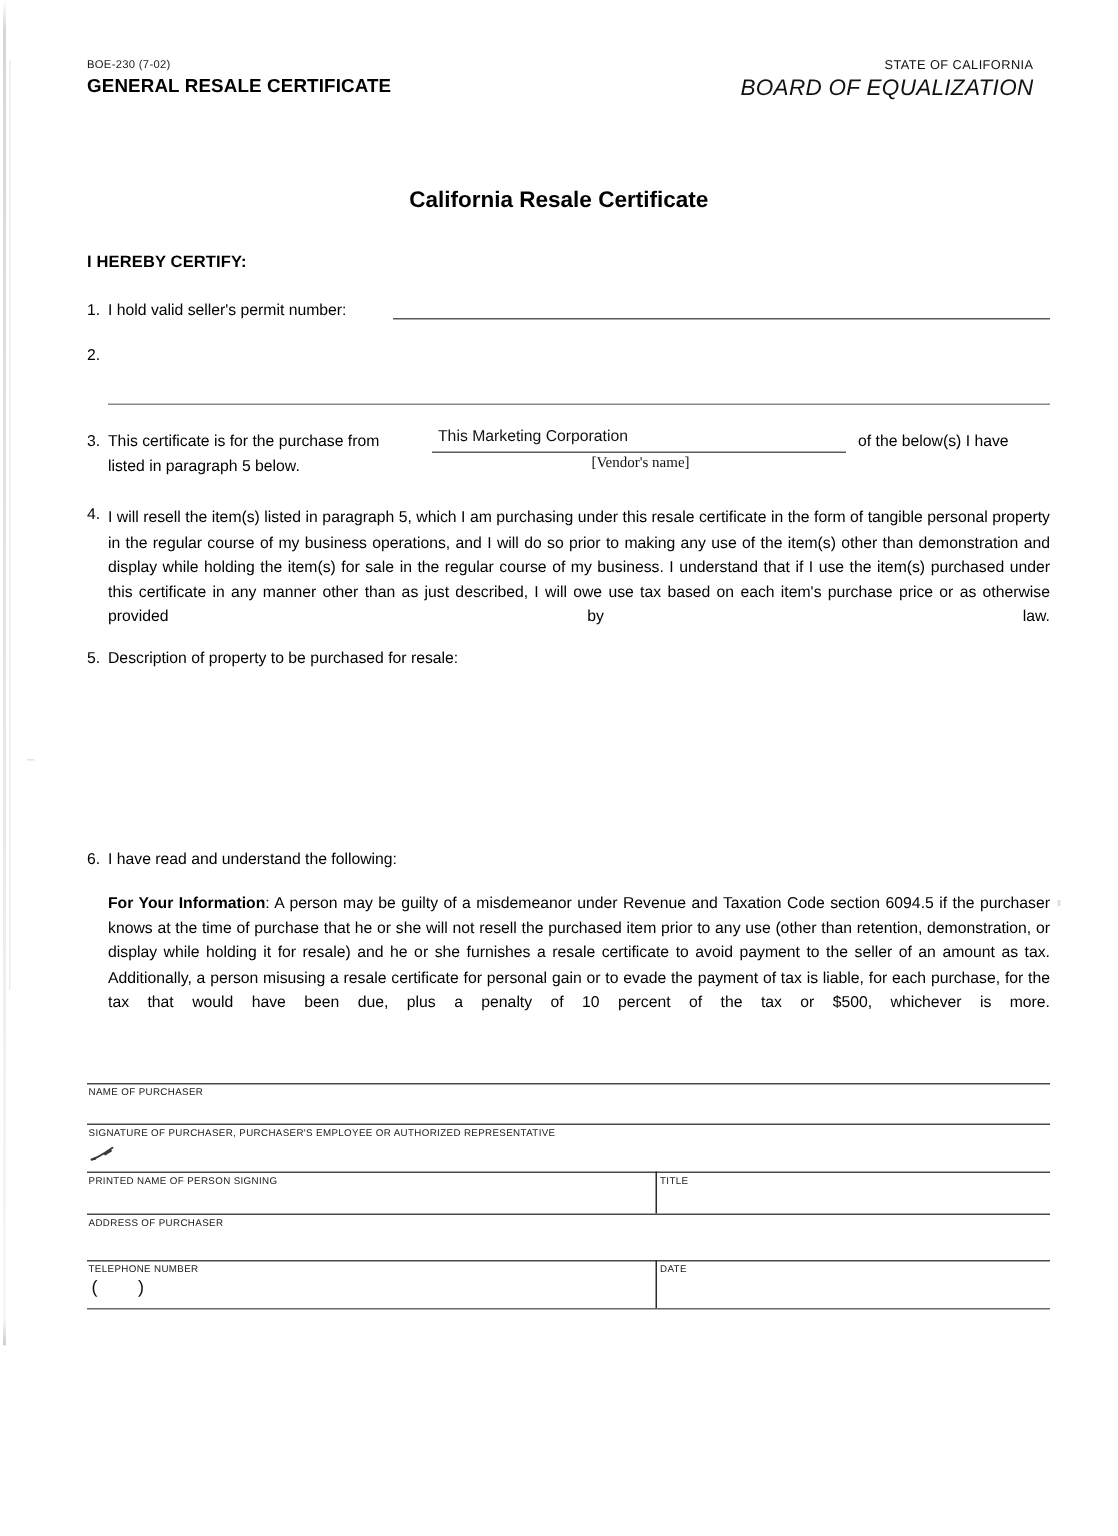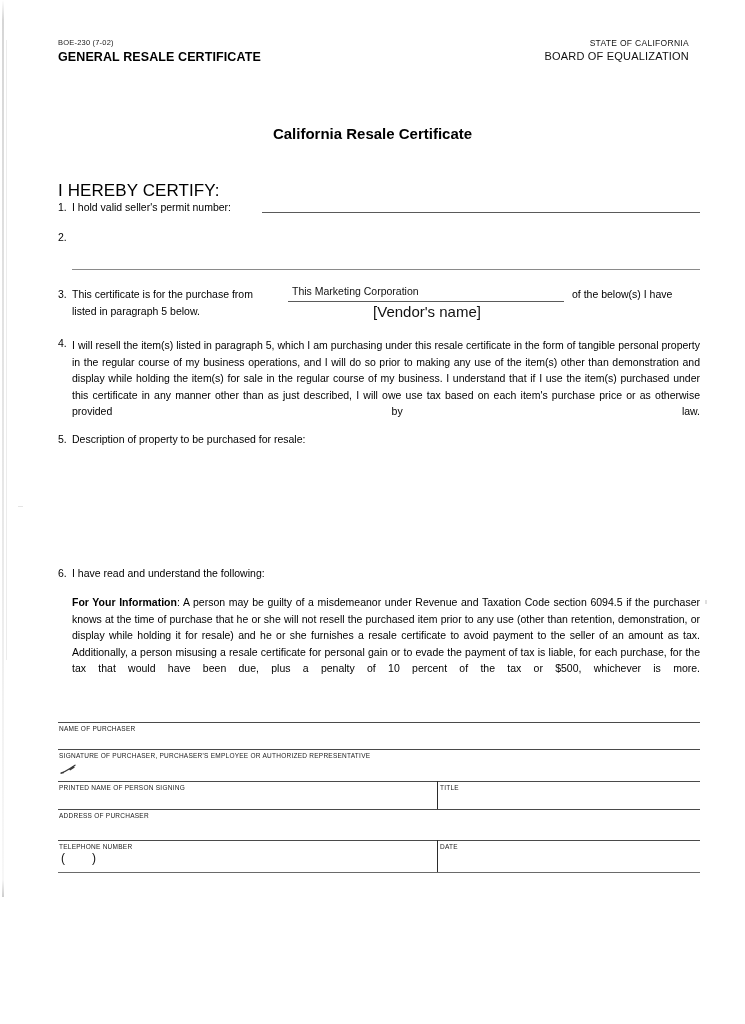"BOARD OF EQUALIZATION" .hdr-board { font-size: 11px -> 15px; font-style: none -> italic }
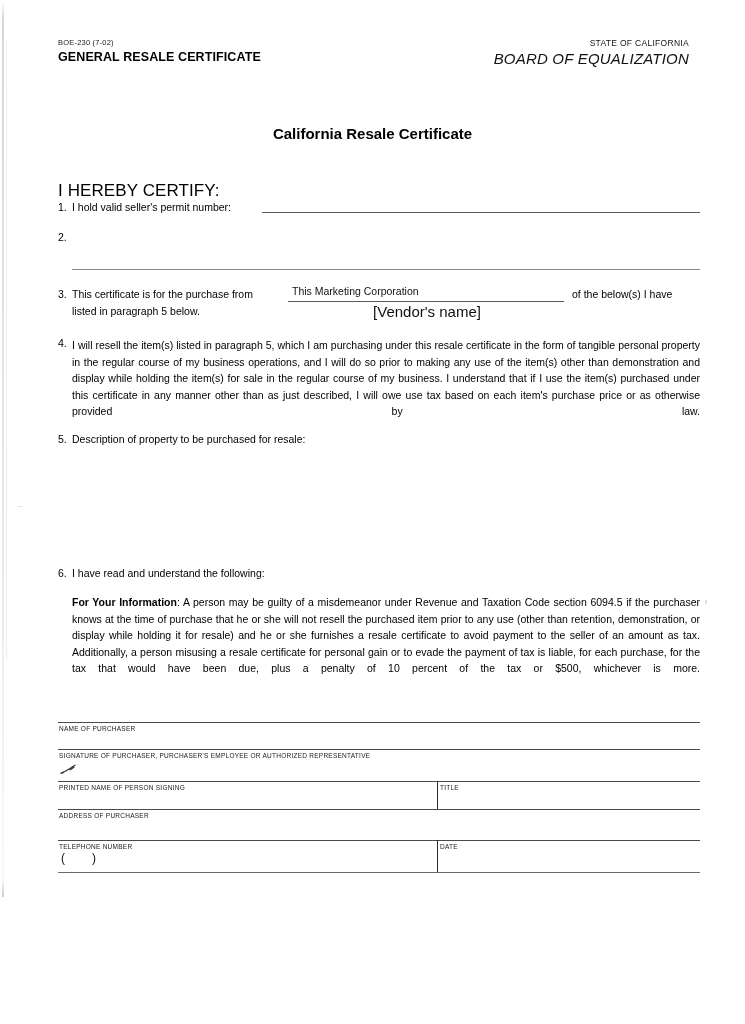"I HEREBY CERTIFY:" .certify { font-size: 17px -> 11px; font-weight: normal -> bold; top: 181px -> 169px }
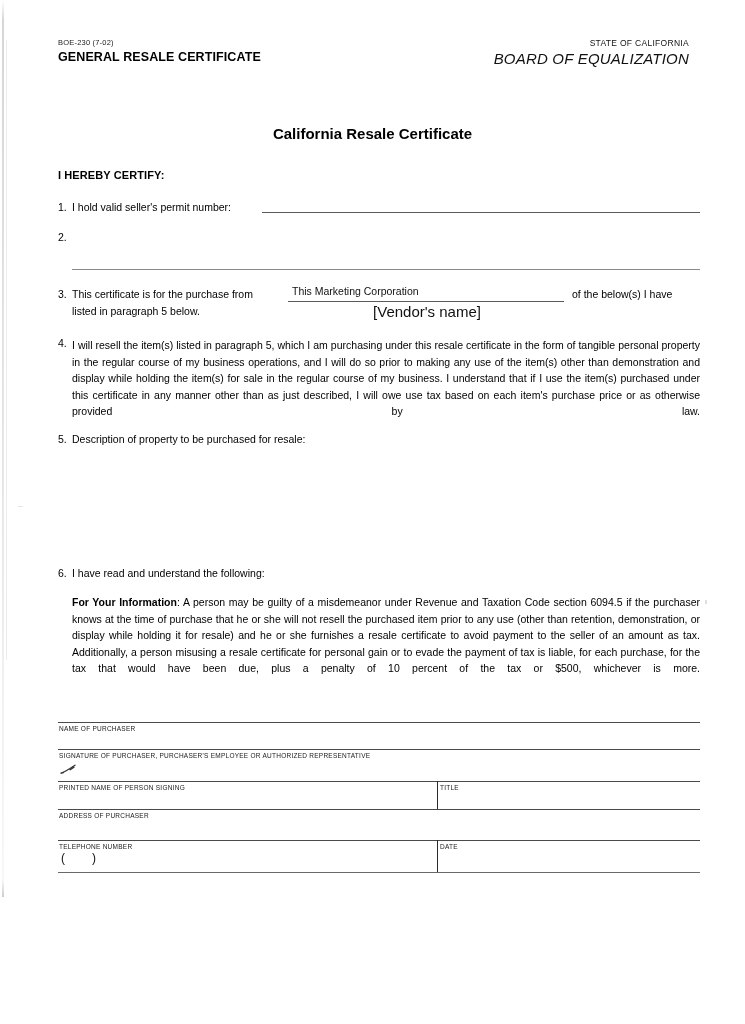"[Vendor's name]" .vendor-caption { font-family: none -> Liberation Serif, serif; font-size: 15px -> 10px }
